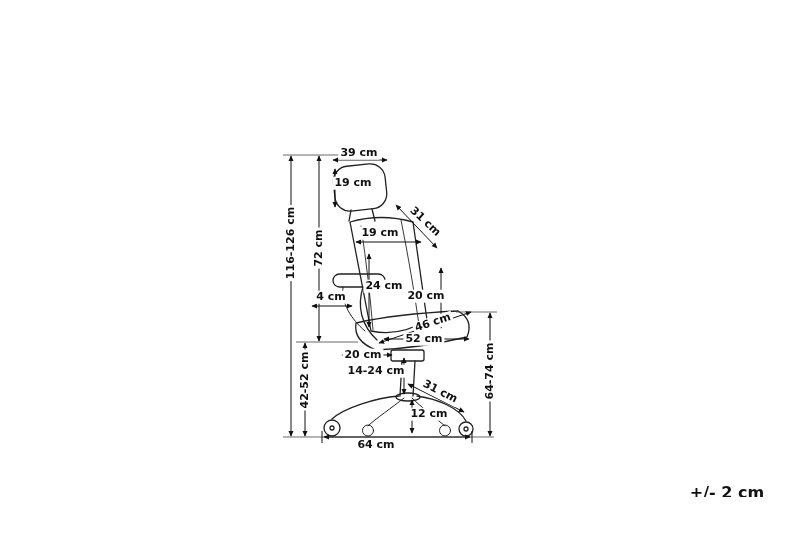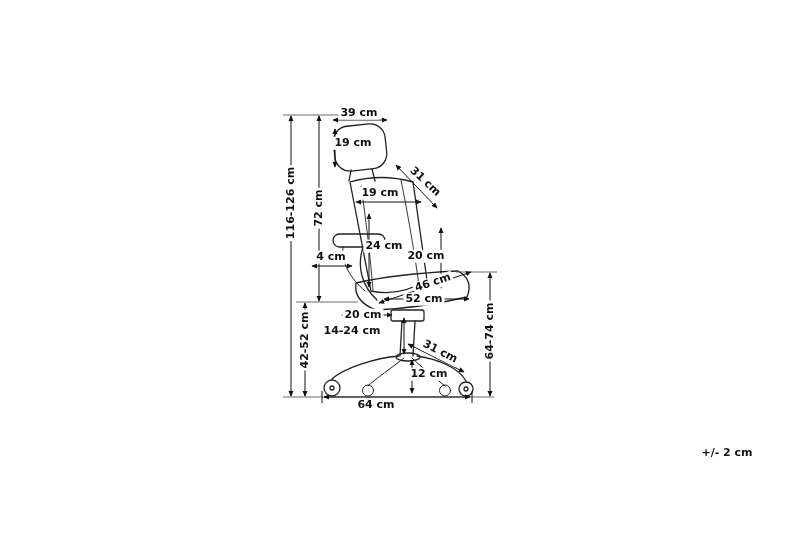"39 cm" .canvas { margin-top: none -> 40px }
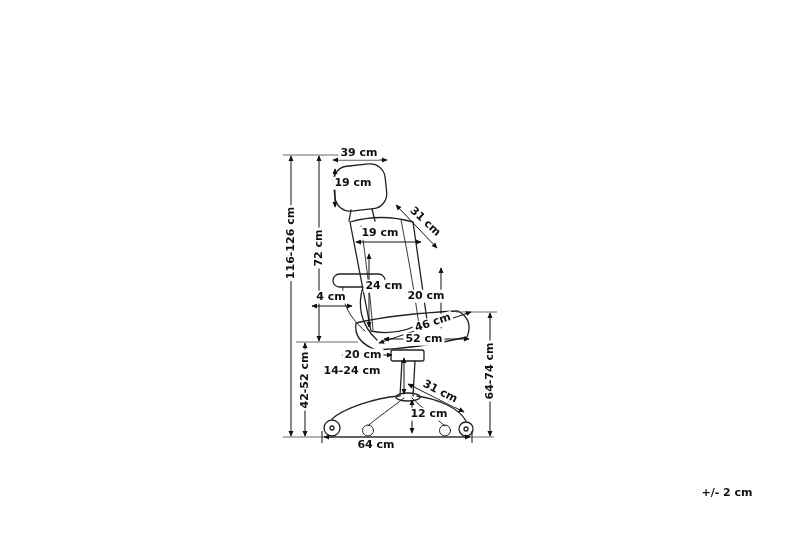"14-24 cm" div.dim { left: 352px -> 376px }
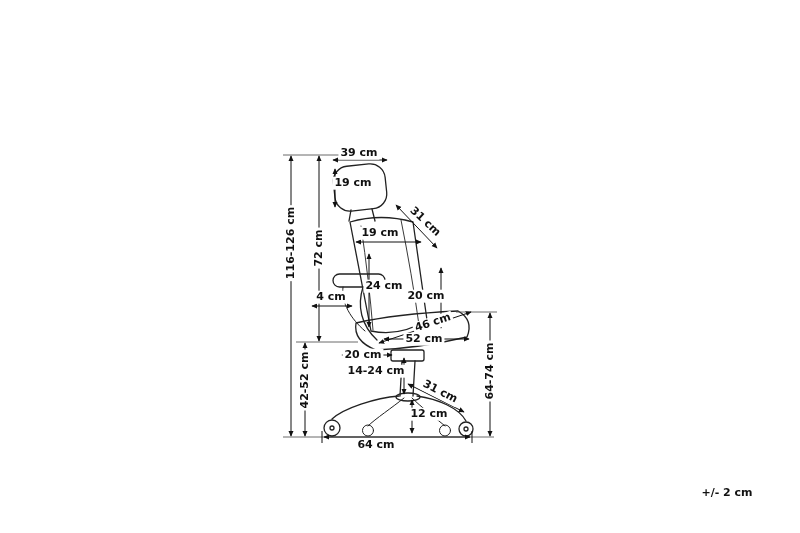"+/- 2 cm" .note { font-size: 11px -> 16px }
